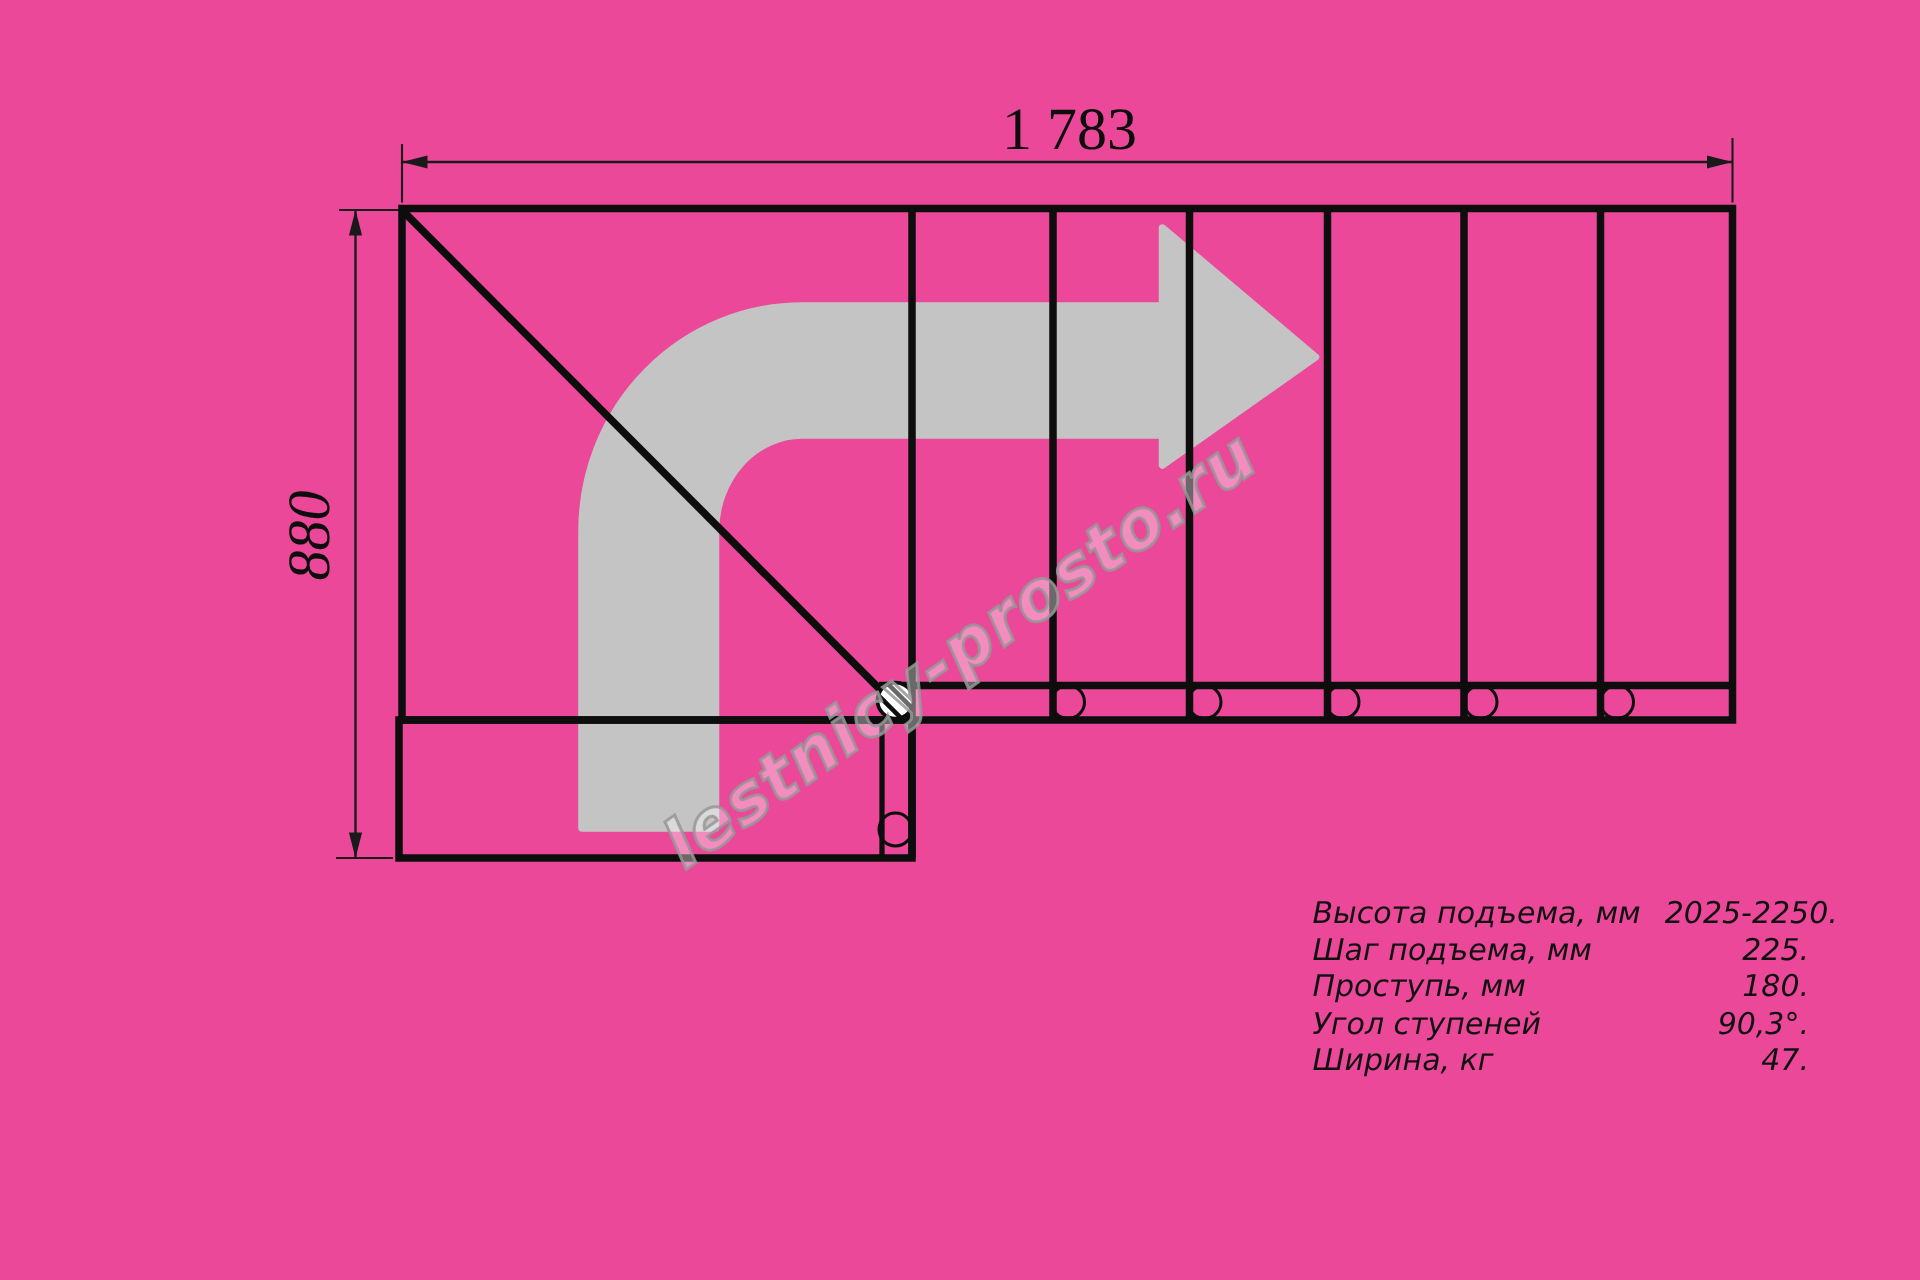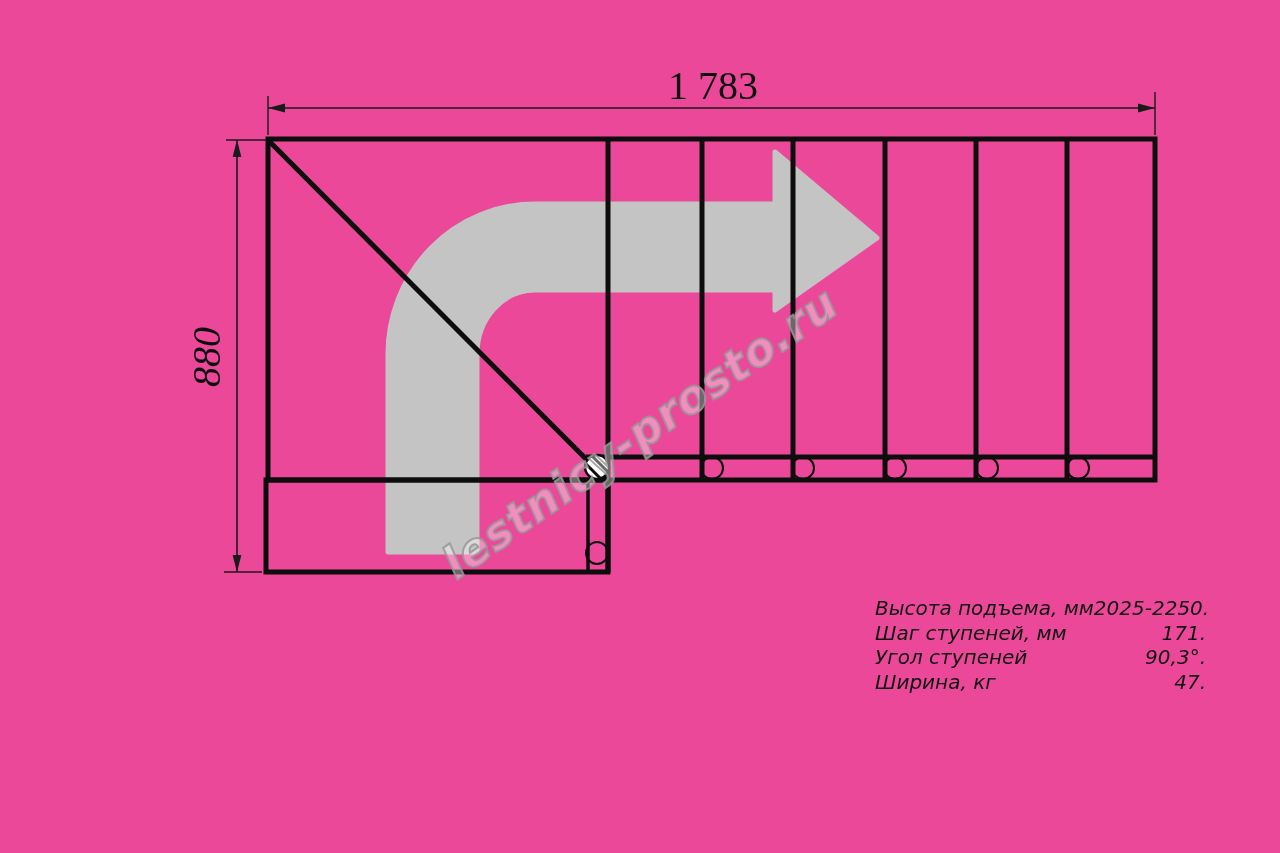"2025-2250." .spec-value { margin-left: none -> 16px }
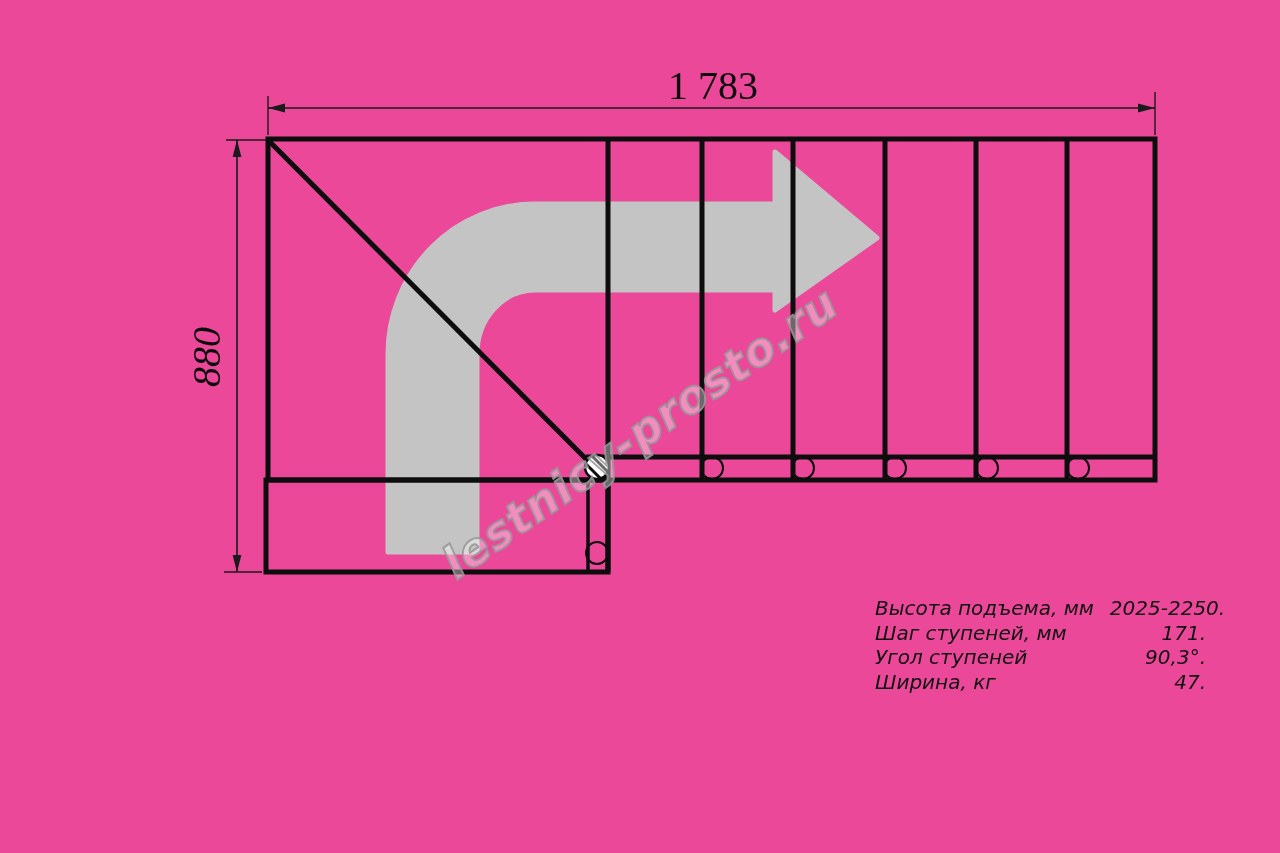"Шаг ступеней, мм" span.spec-label { text: ступеней -> подъема }
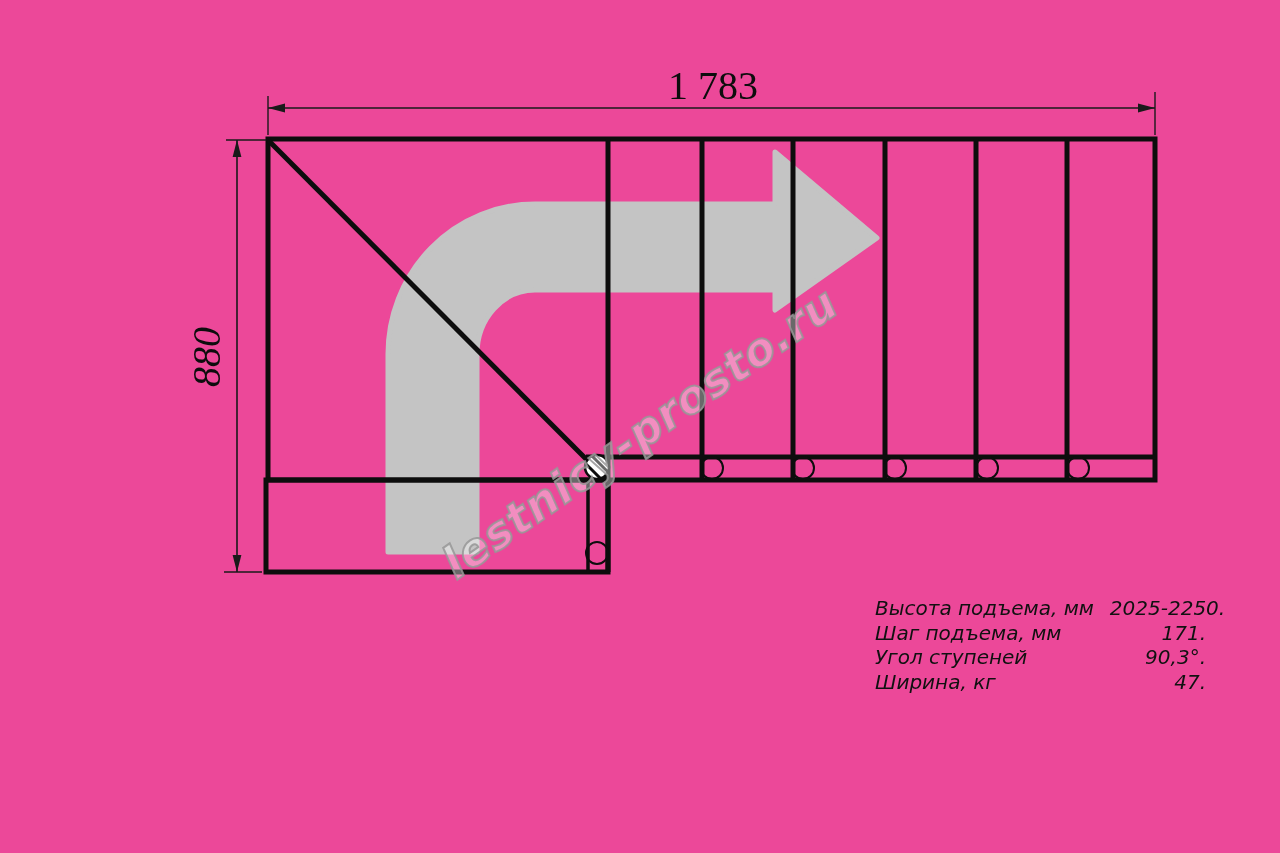"171." span.spec-value { text: 171 -> 225 }
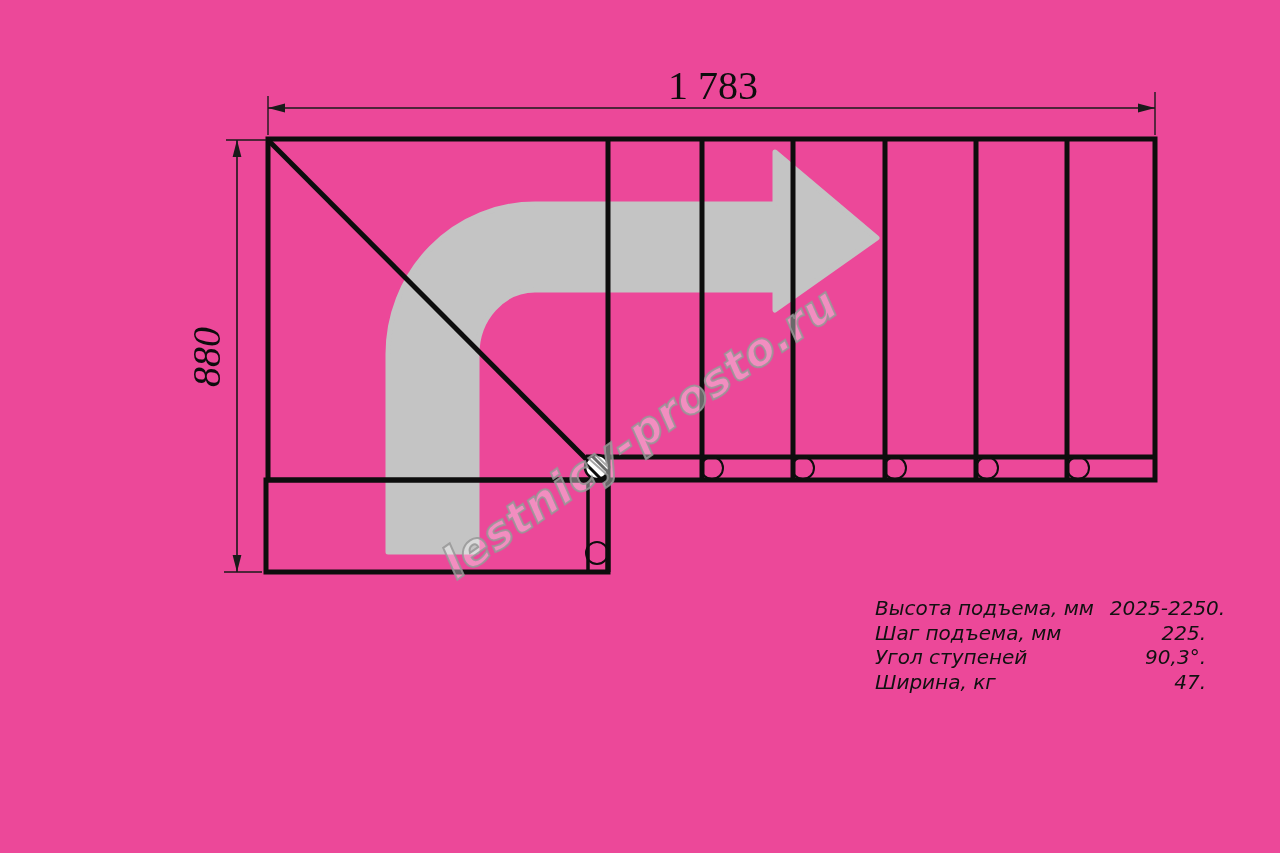"Проступь, мм" div.spec-row { html: none -> <div> <span>Проступь, мм</span> <span>180.</span> </div> }
